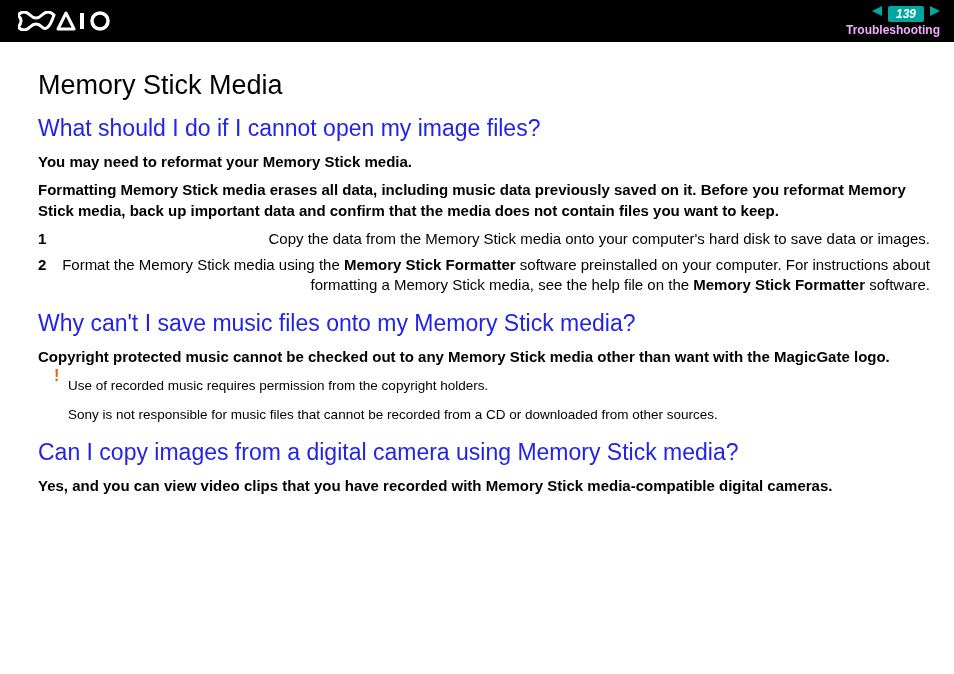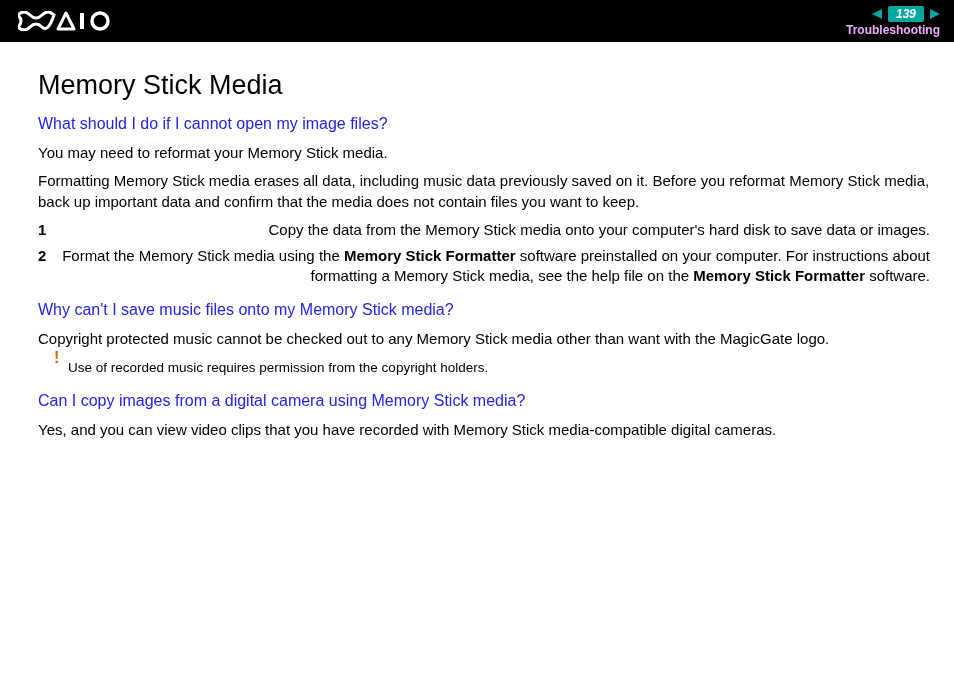"139" .page-nav { align-items: center -> none }
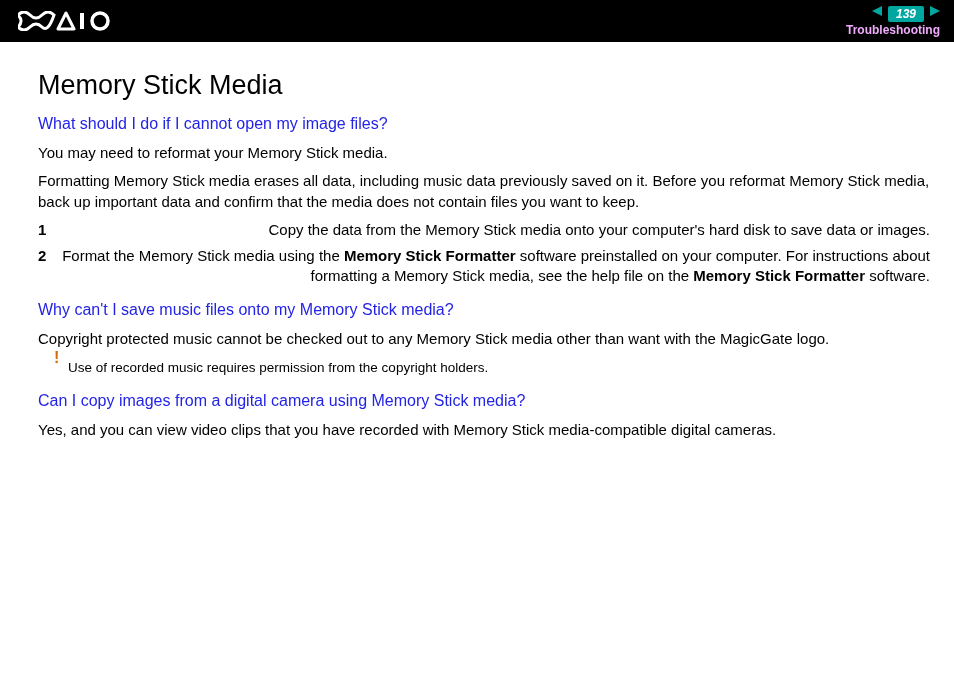"What should I do if" h2 { font-size: 16px -> 23px }
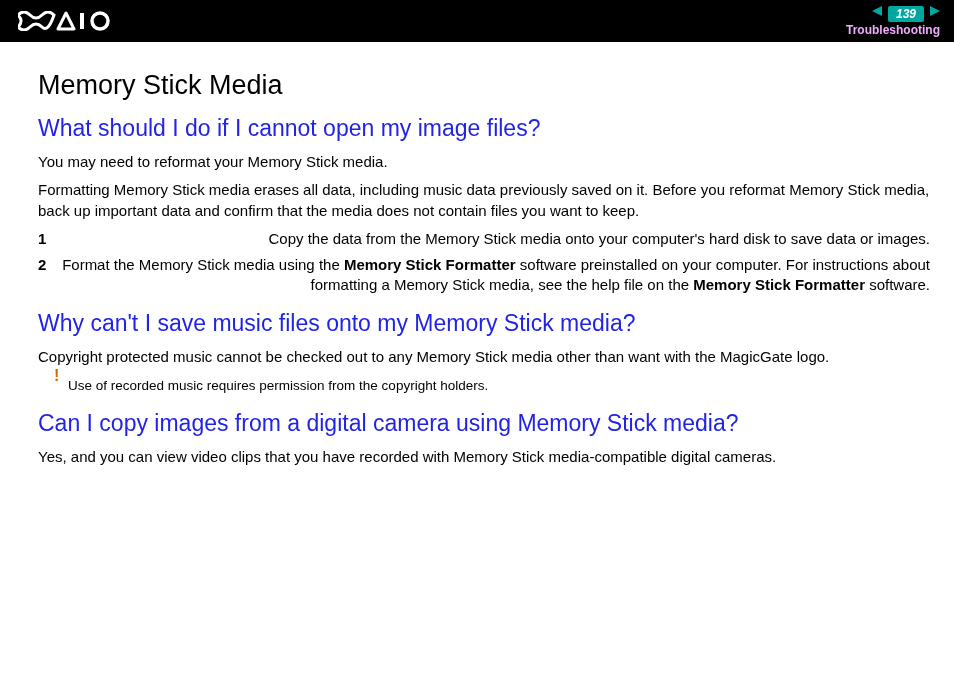"You may need to reformat" p { font-weight: none -> bold }
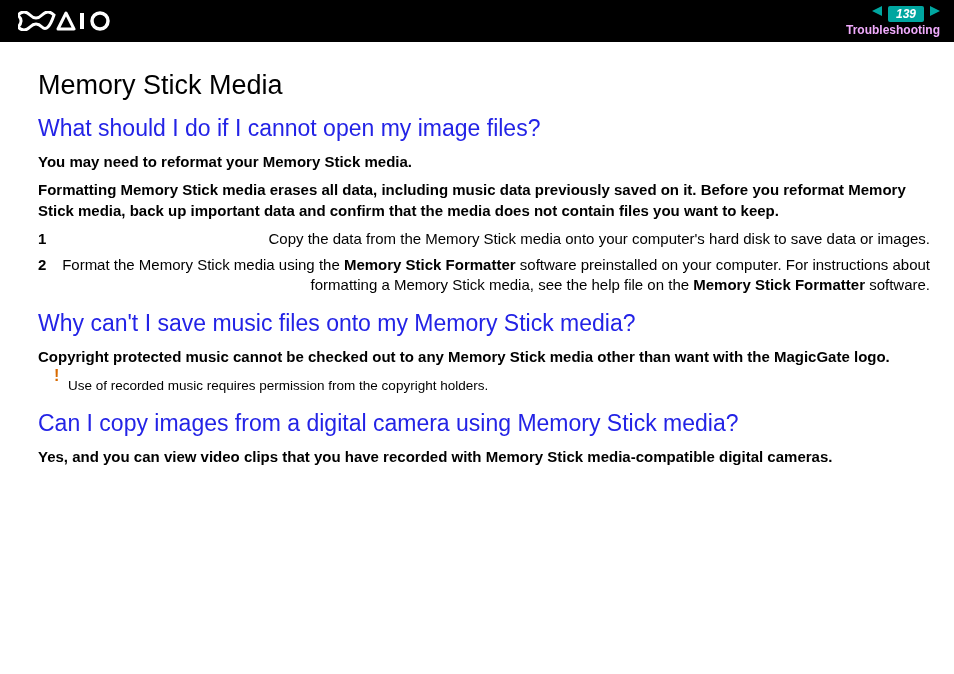"Sony is not responsible for" div.notice-sub { html: none -> <div>Sony is not responsible for music files that cannot be recorded from a CD or downloaded from other sources.</div> }
